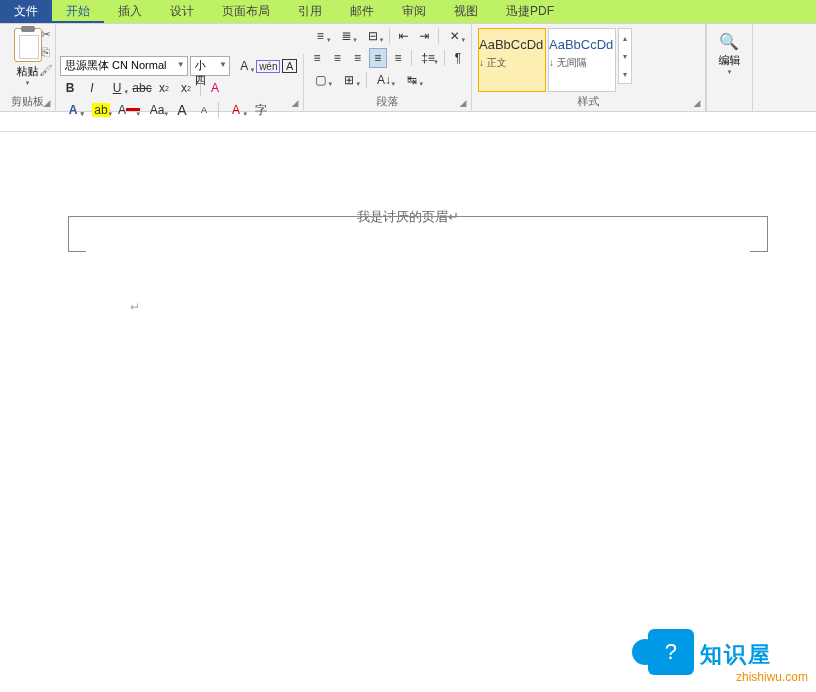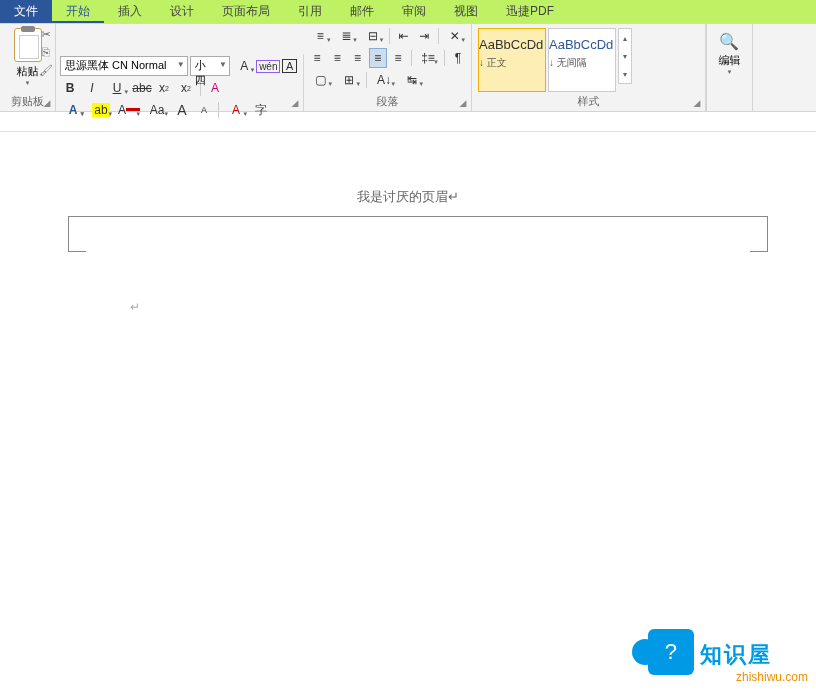"我是讨厌的页眉↵" .header-text { top: 56px -> 76px }
